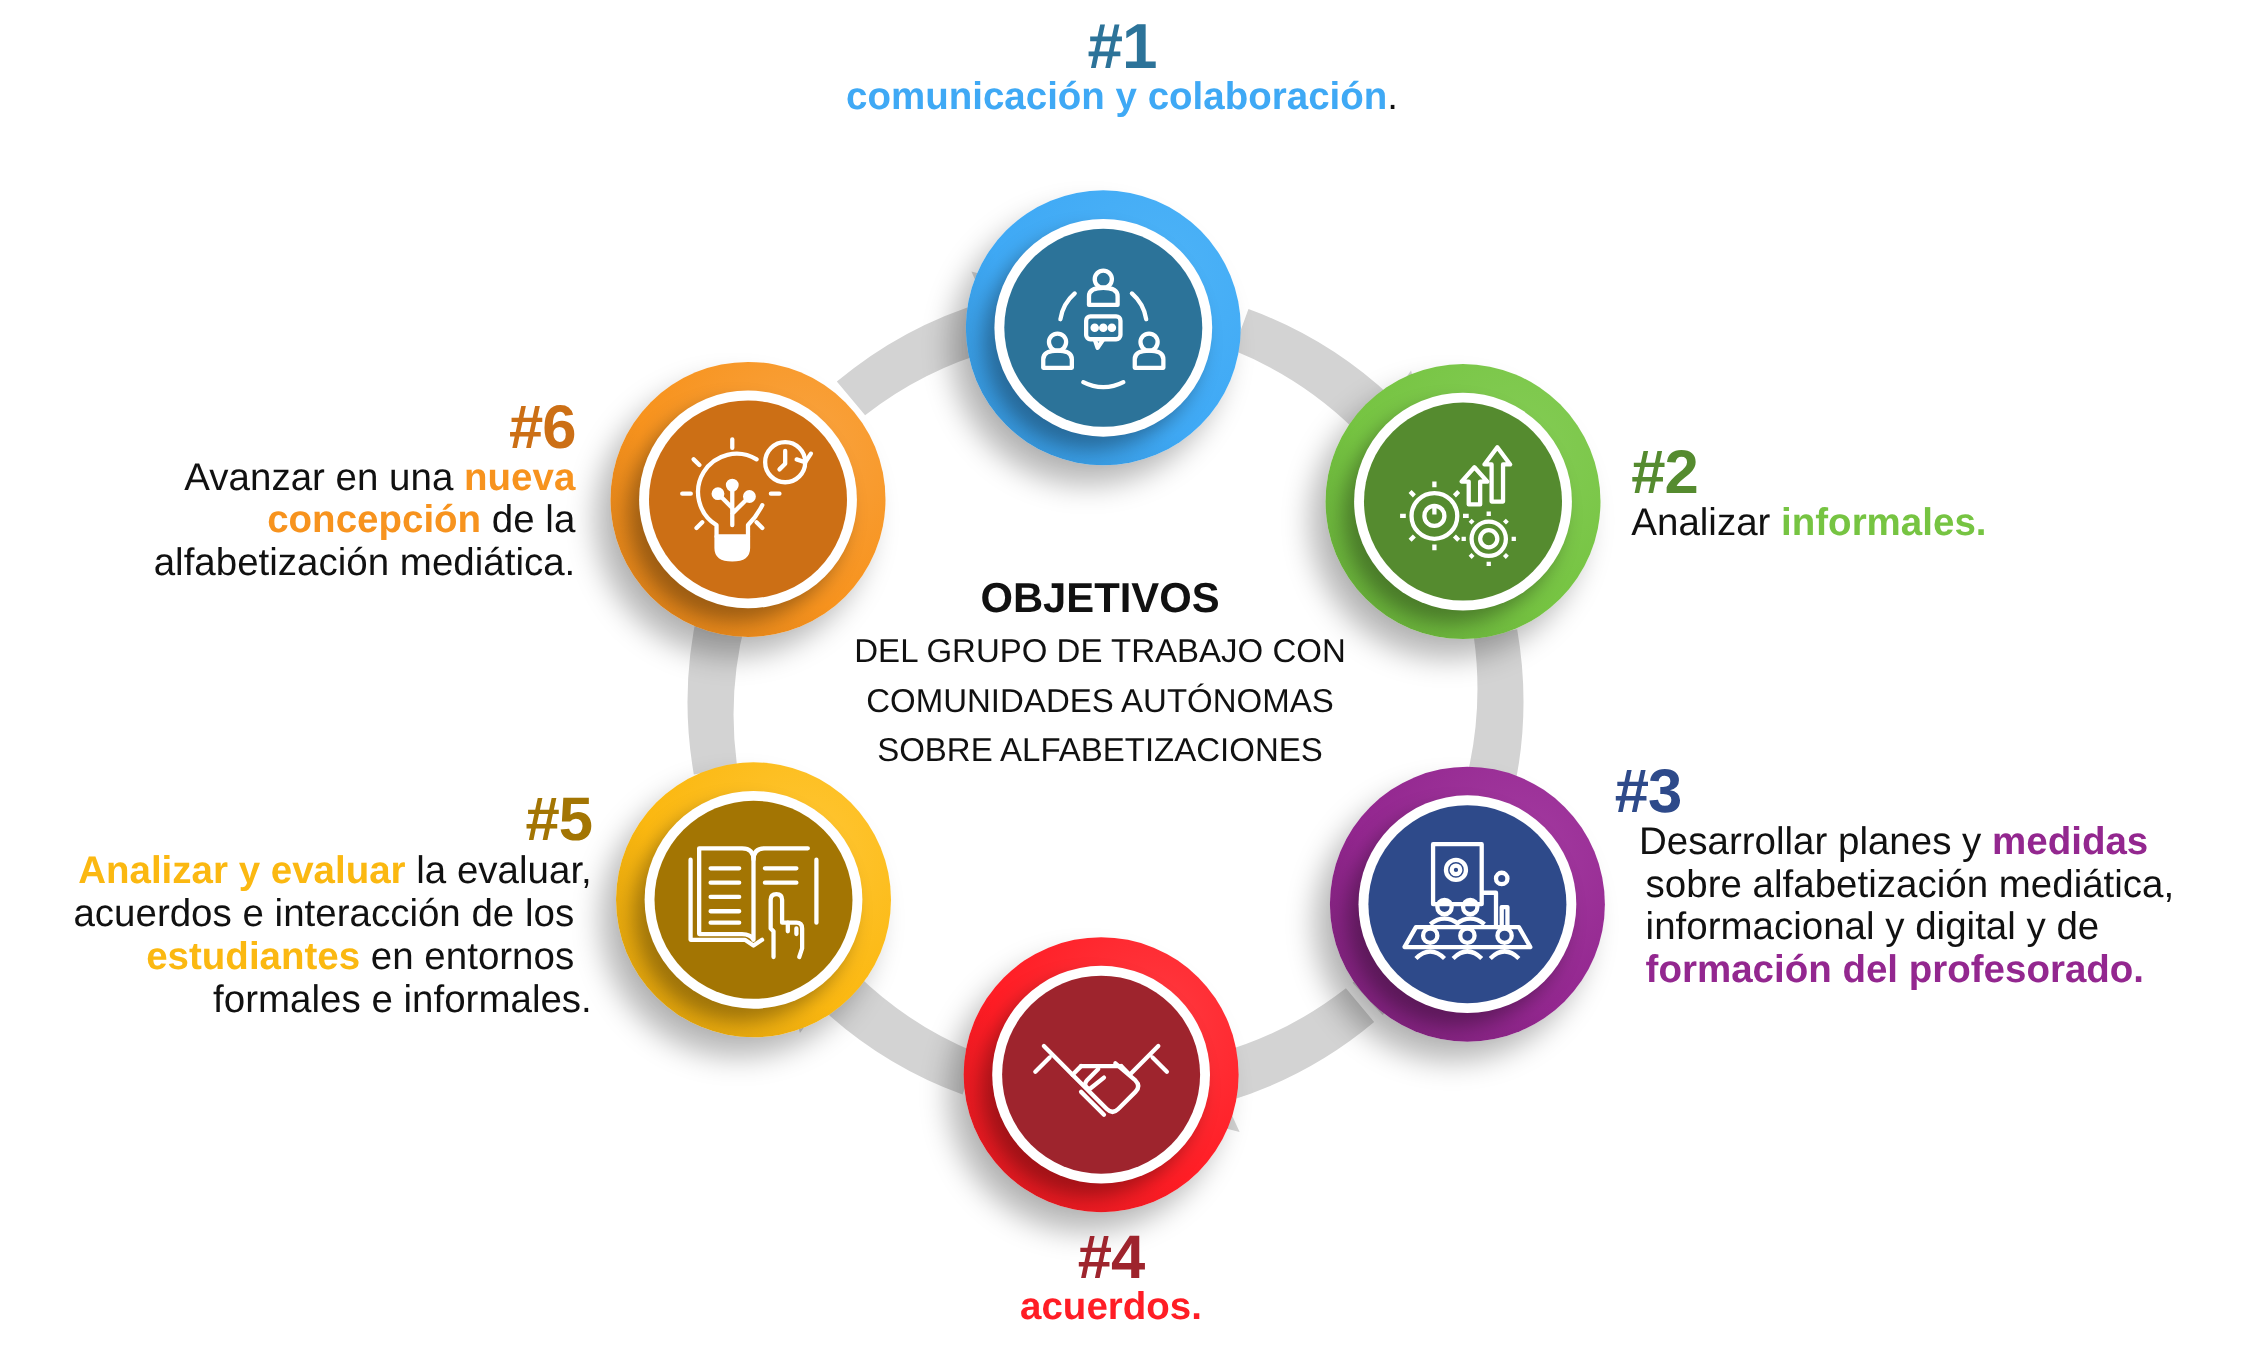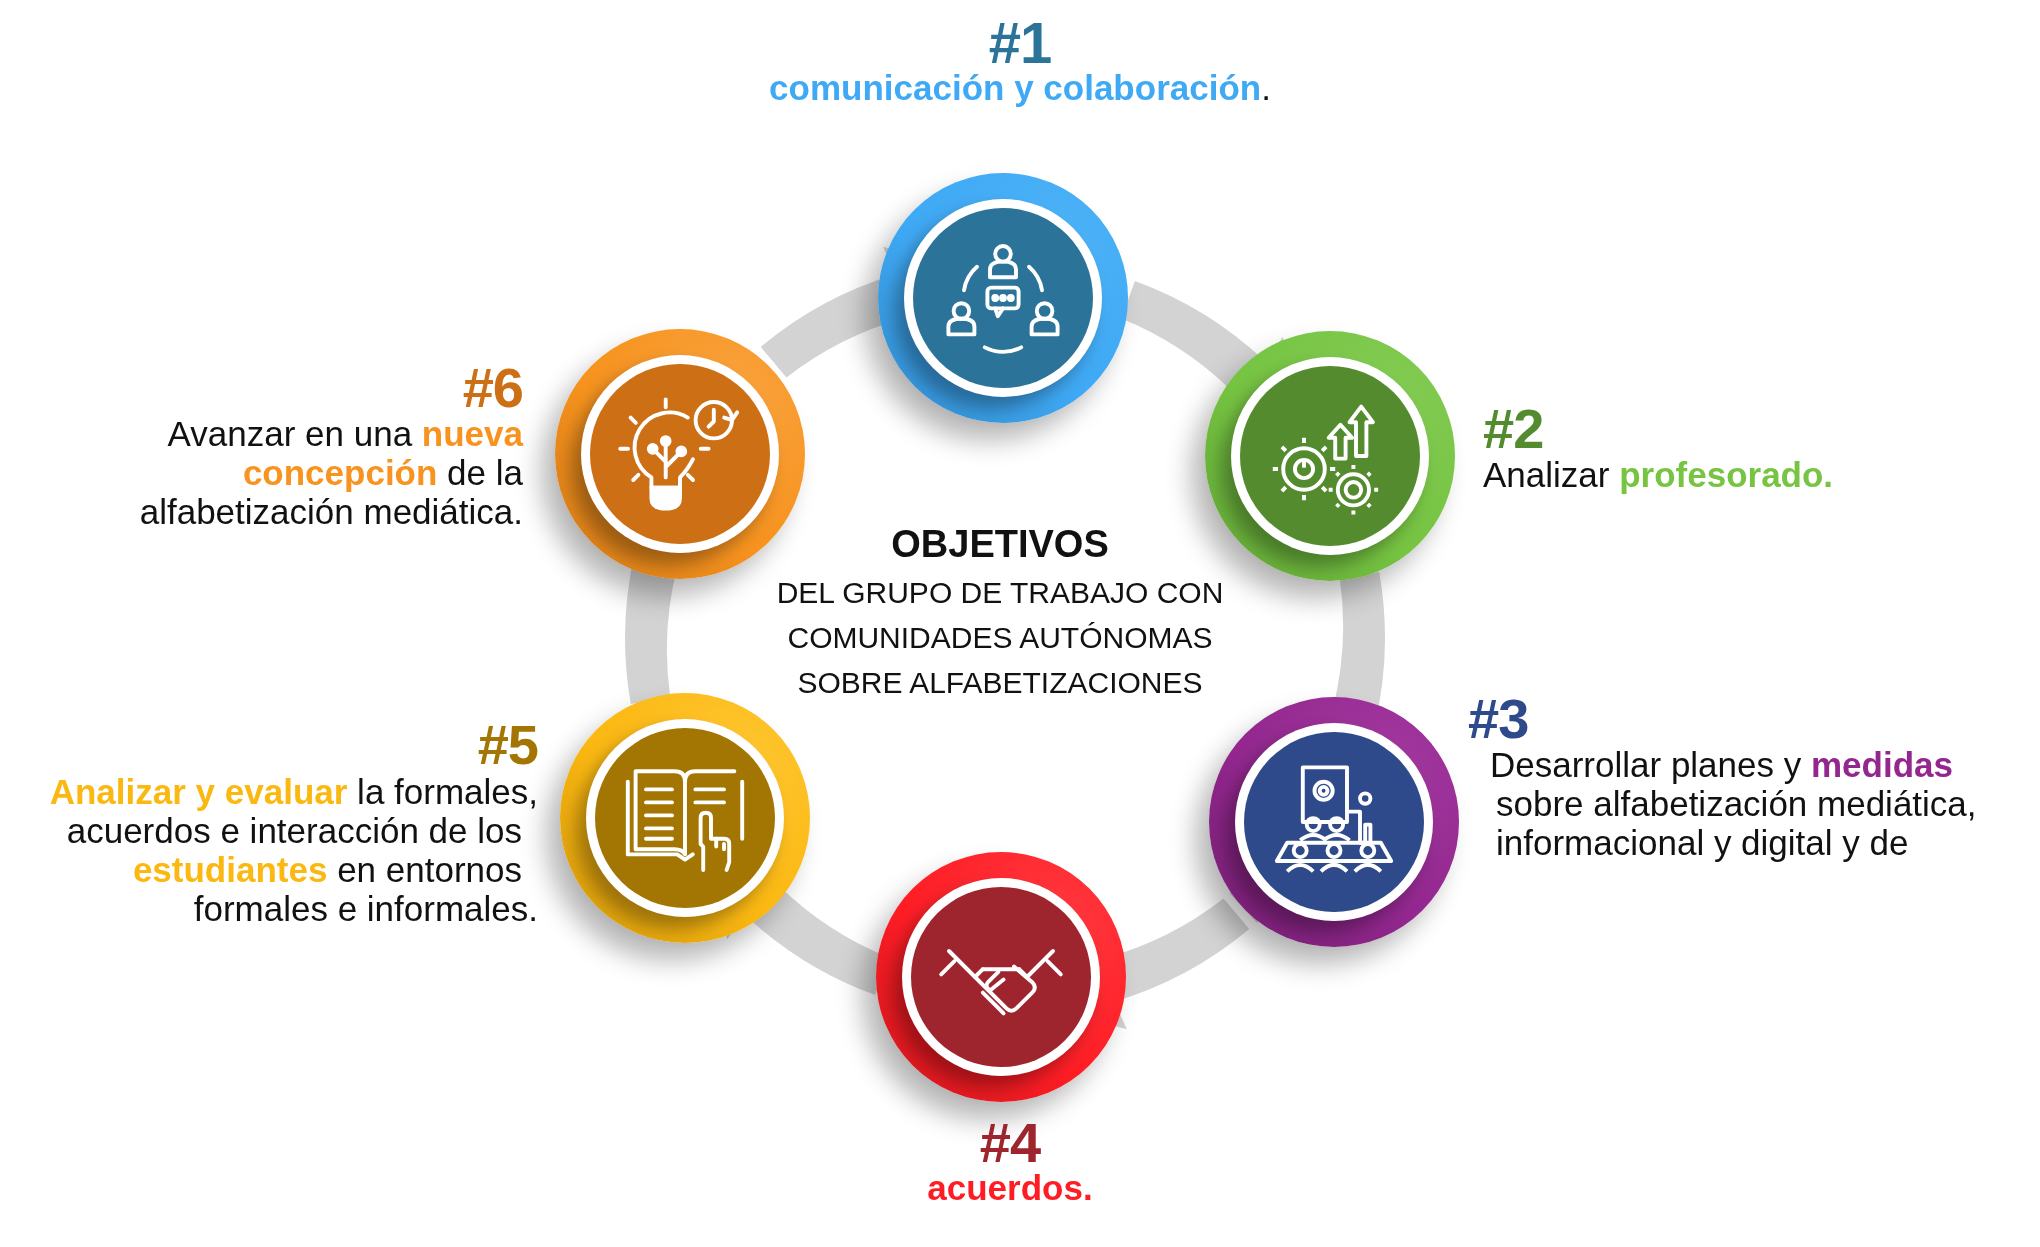"profesorado." span.hl { text: profesorado -> informales }
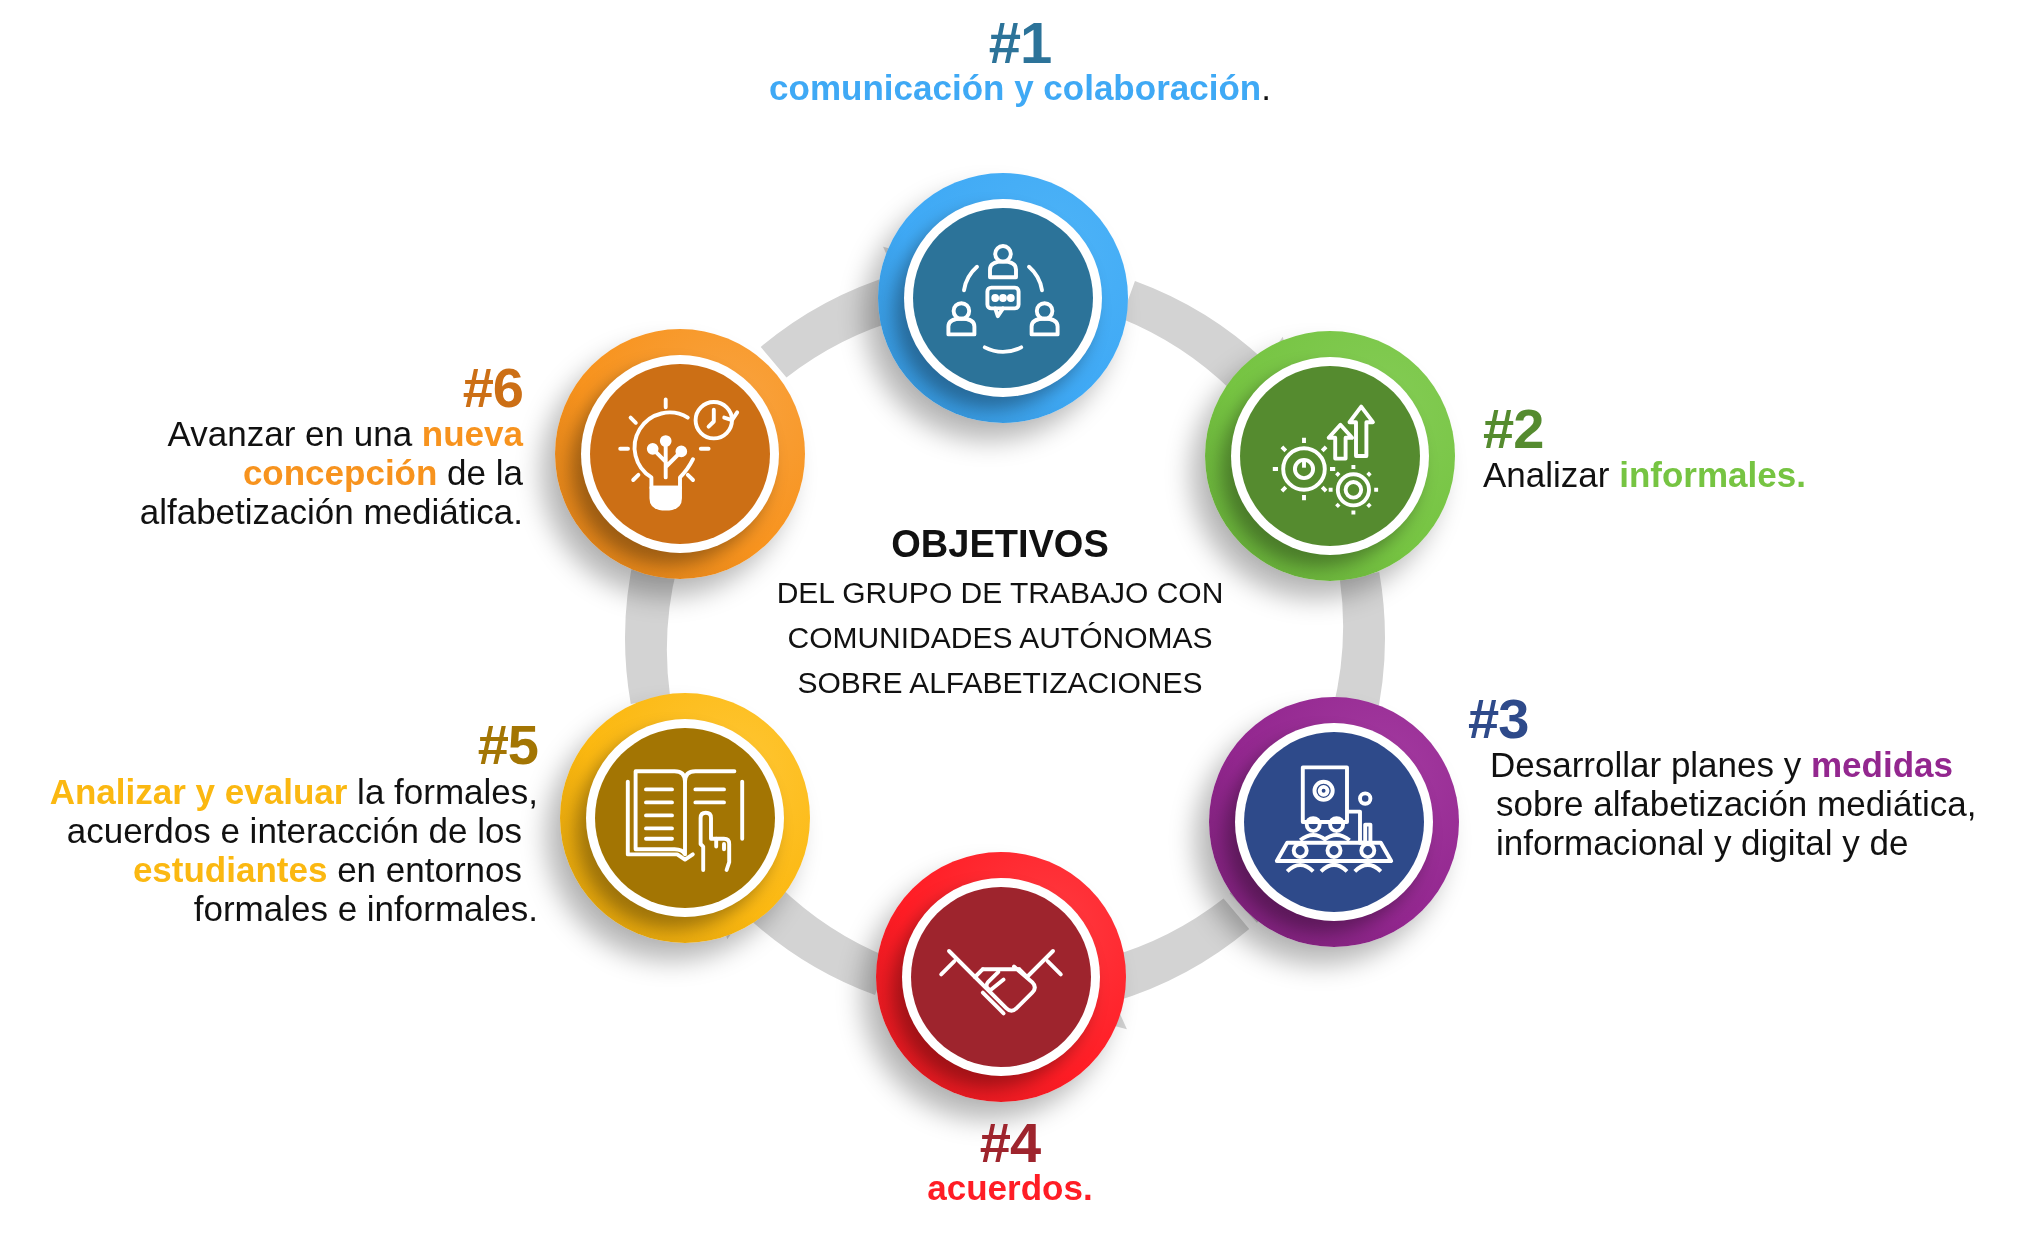"la formales," span { text: formales -> evaluar }
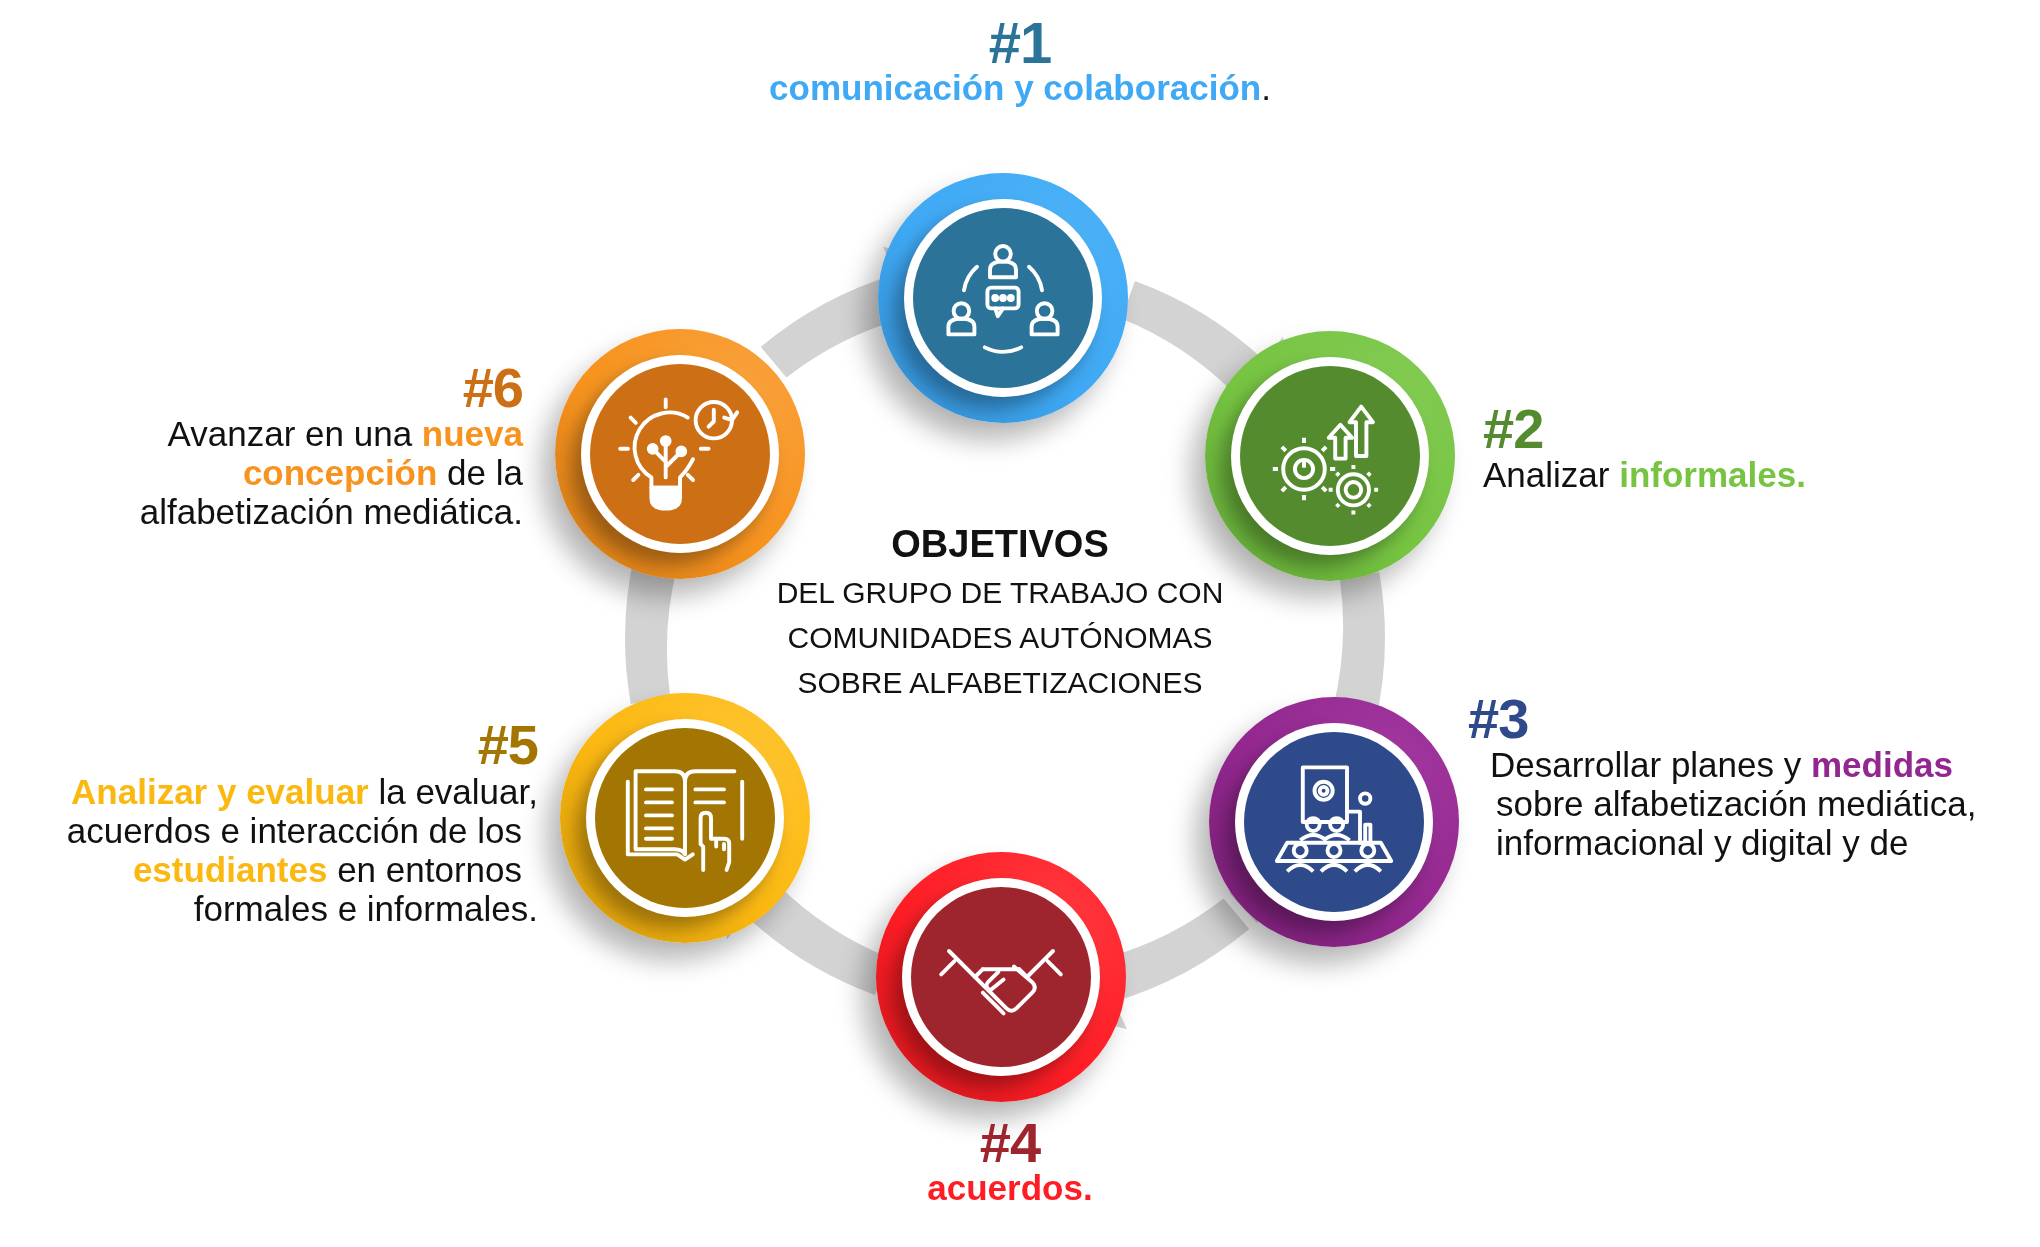"formación del profesorado." div.txt { html: none -> <div>formación del profesorado.</div> }
